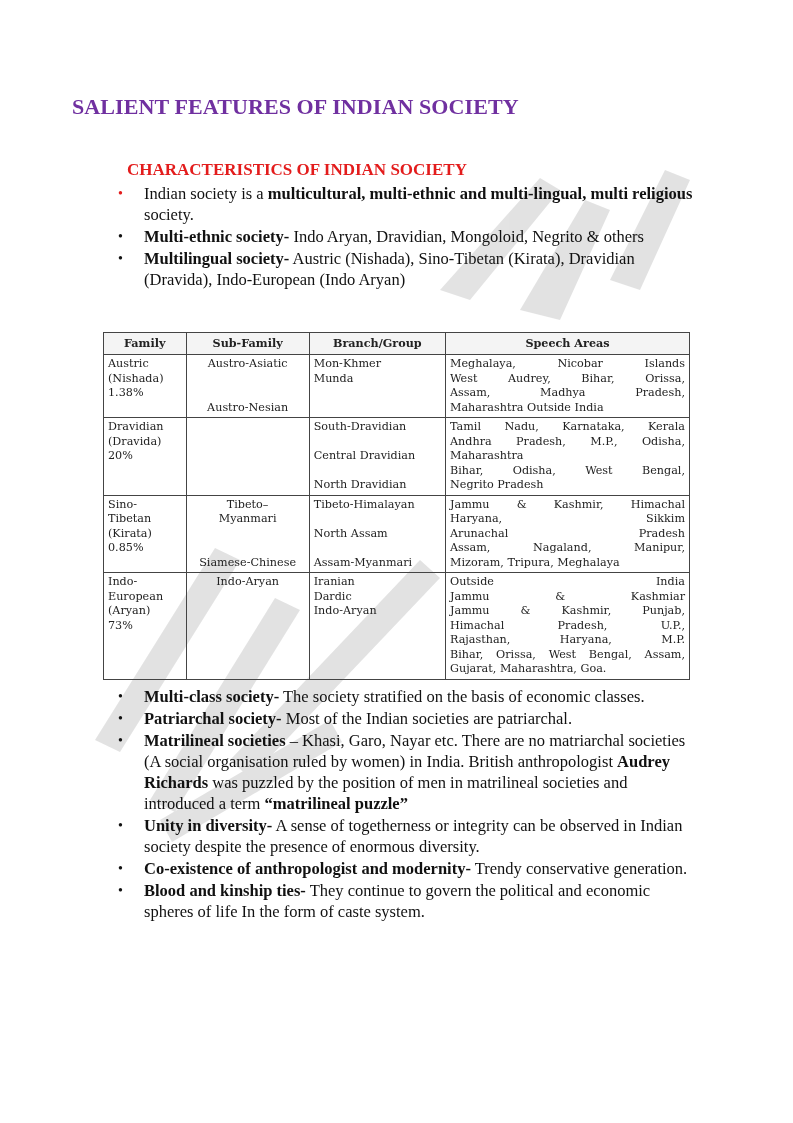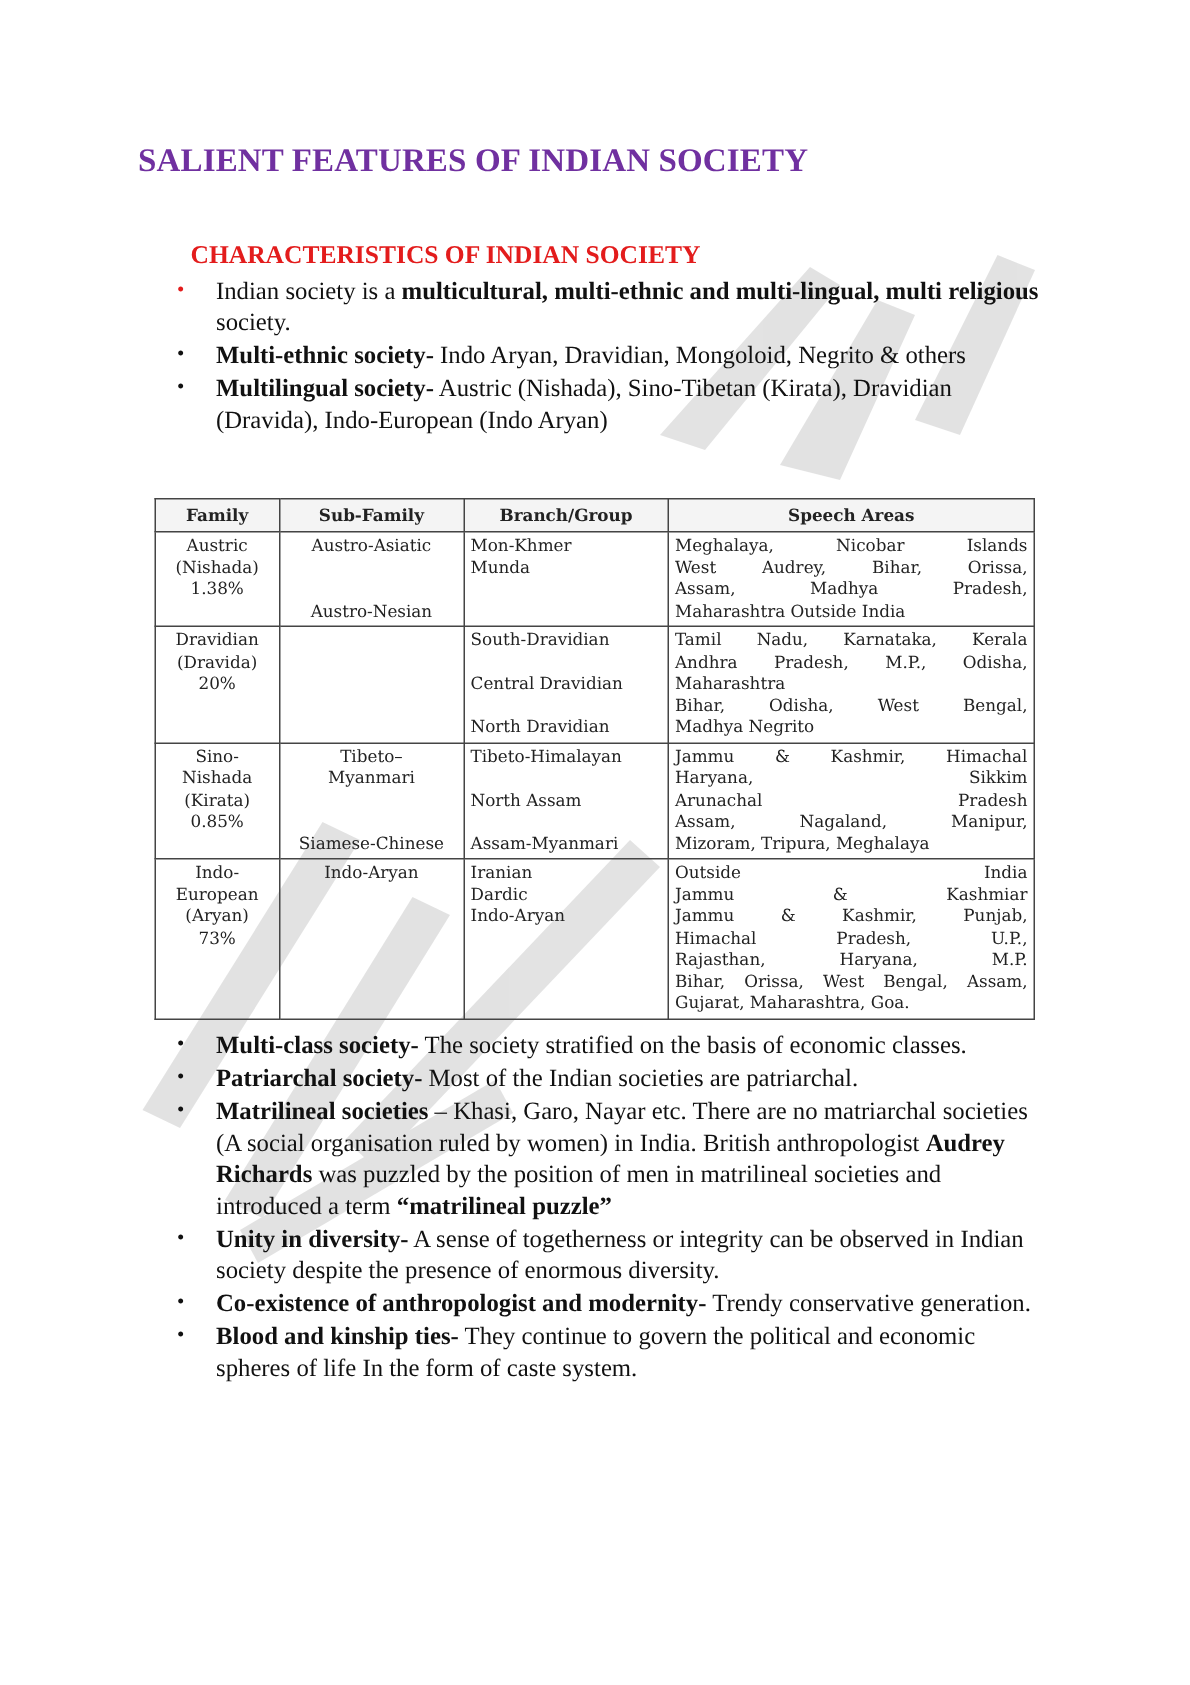"SALIENT FEATURES OF INDIAN SOCIETY" .page-title { padding-left: 92px -> 72px }
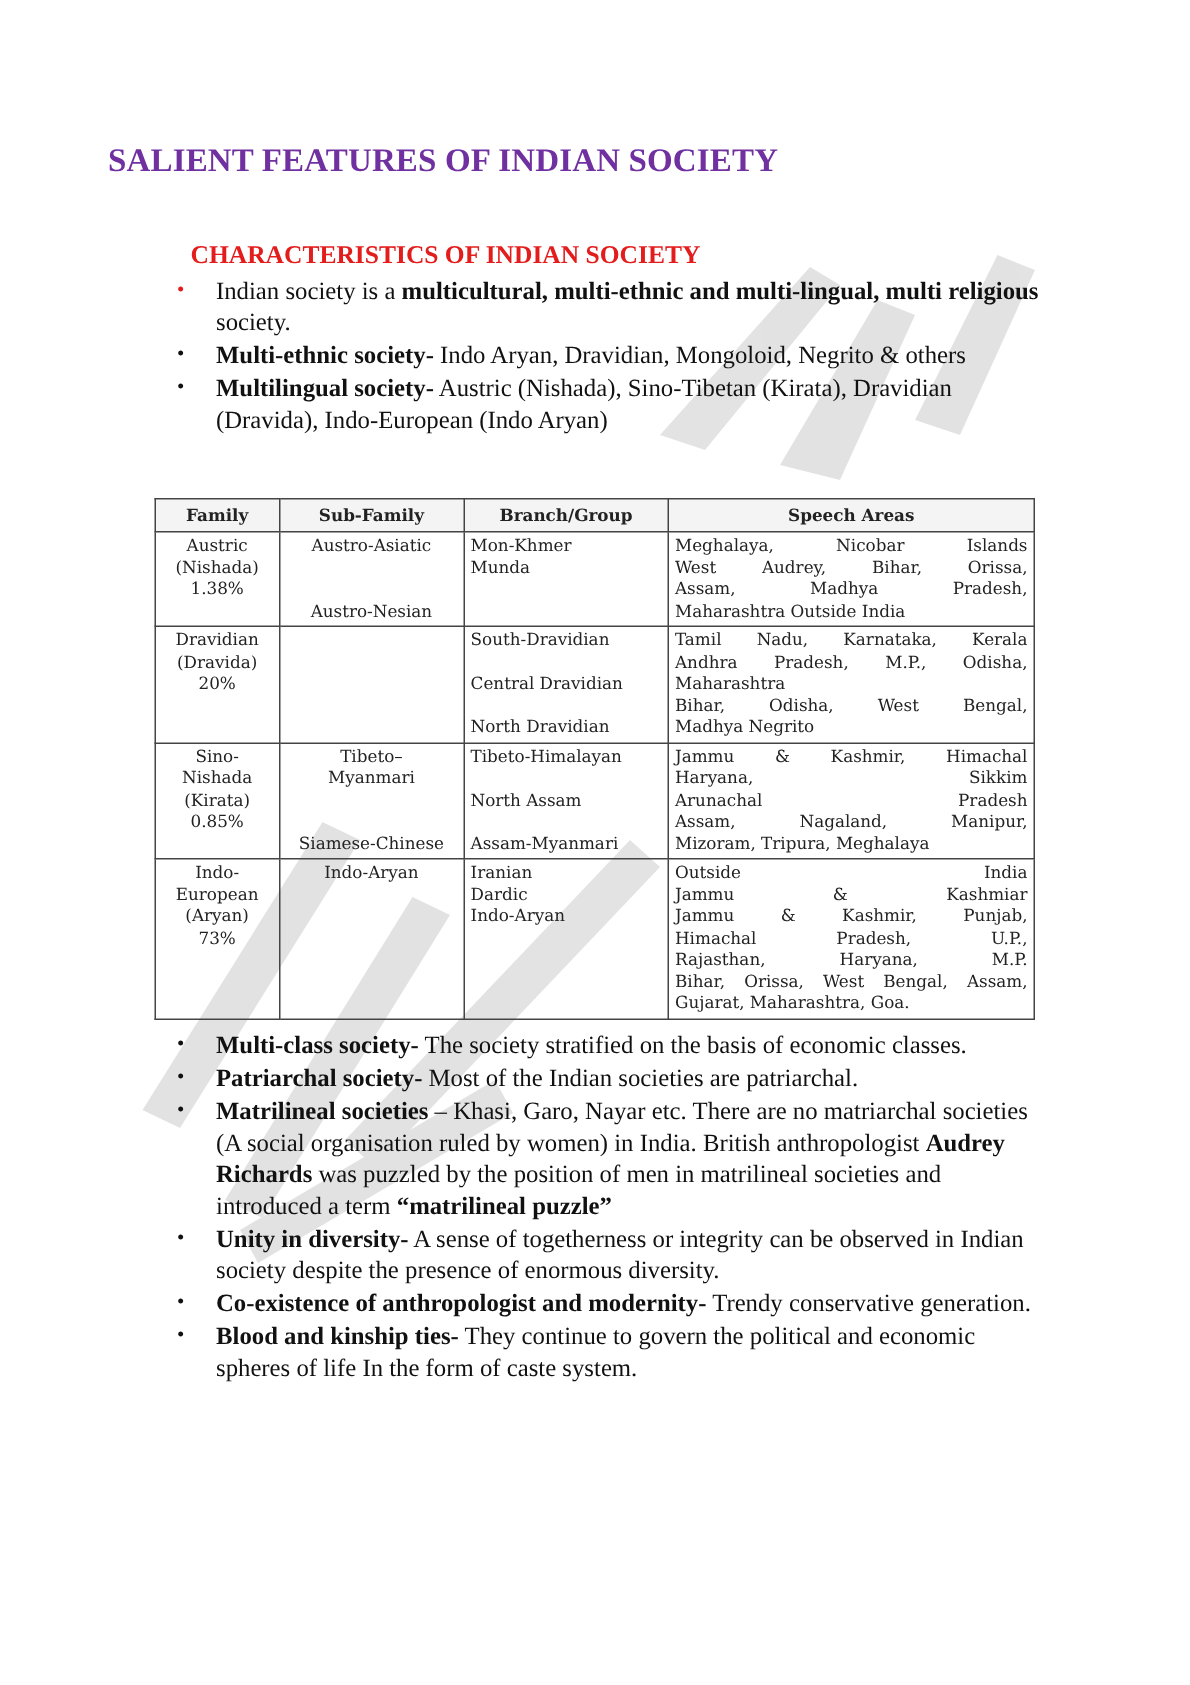"Austric" td.family-cell { text-align: center -> none }
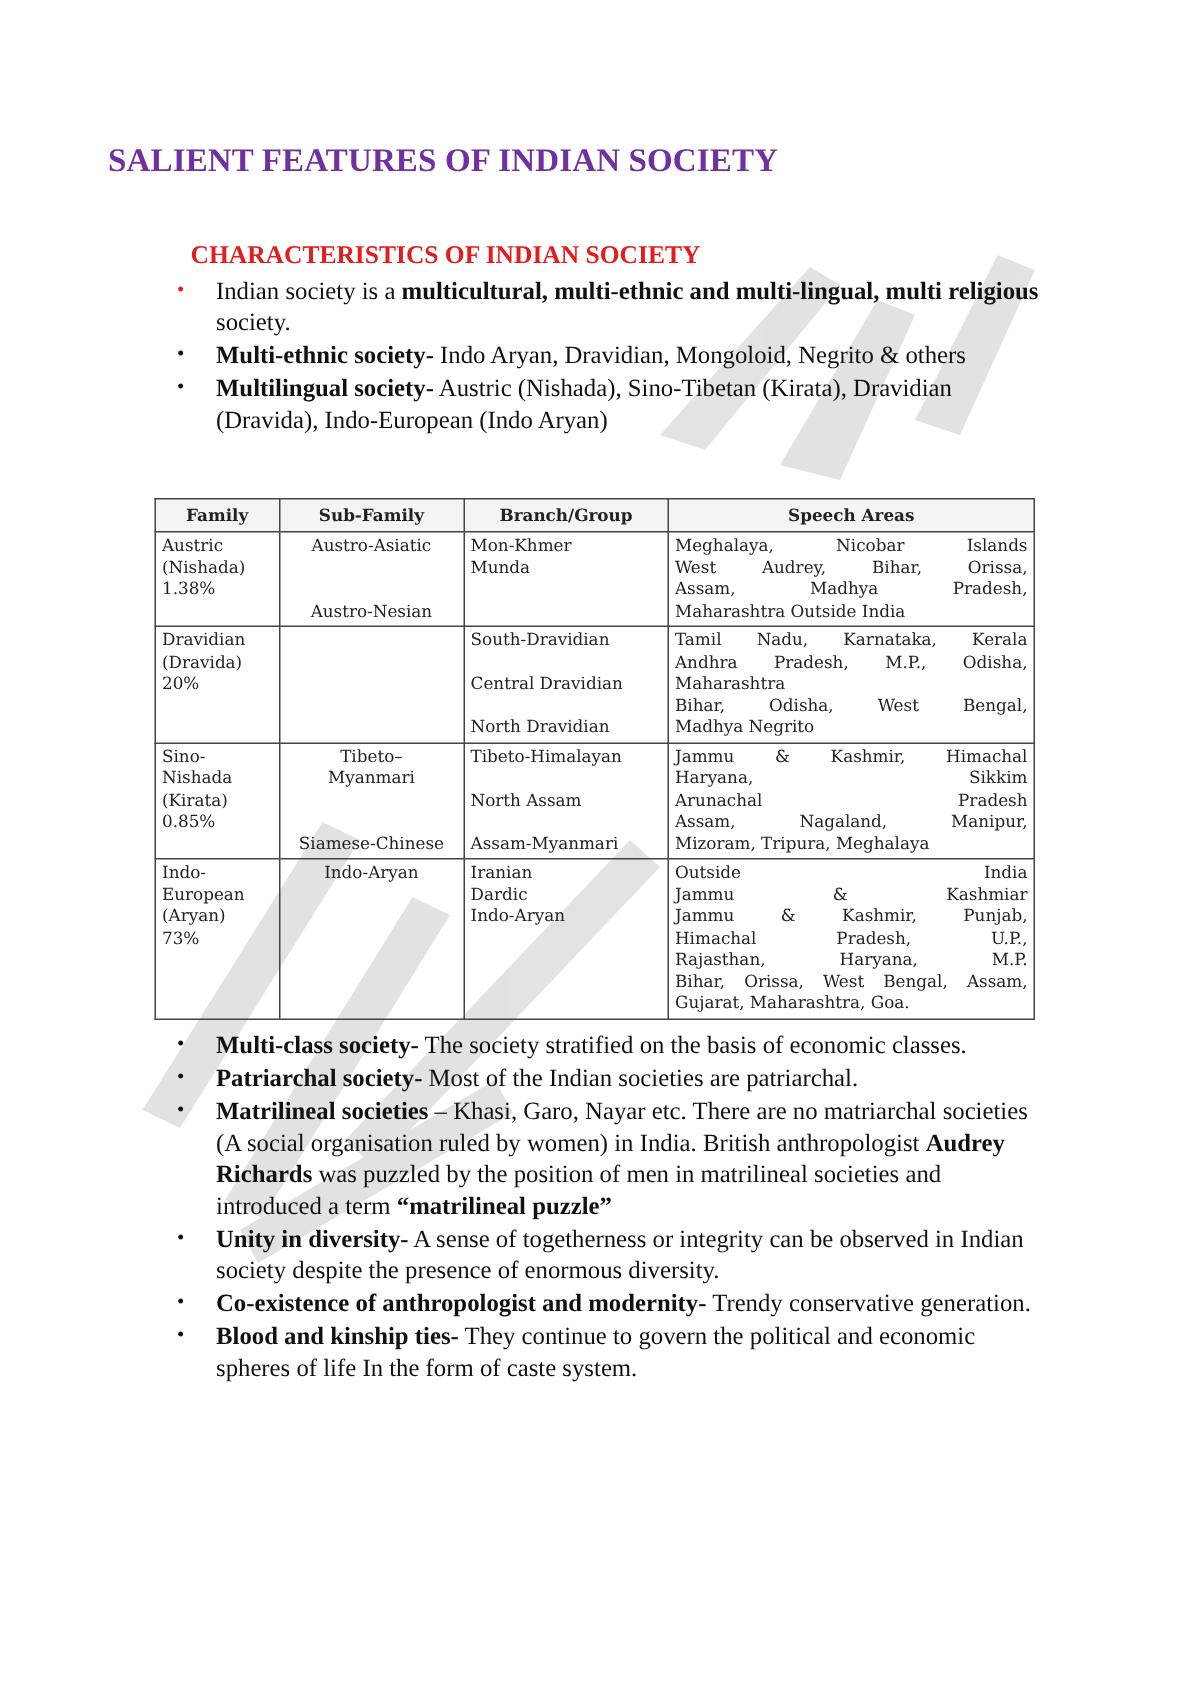"Madhya Negrito" span.line { text: Madhya Negrito -> Negrito Pradesh }
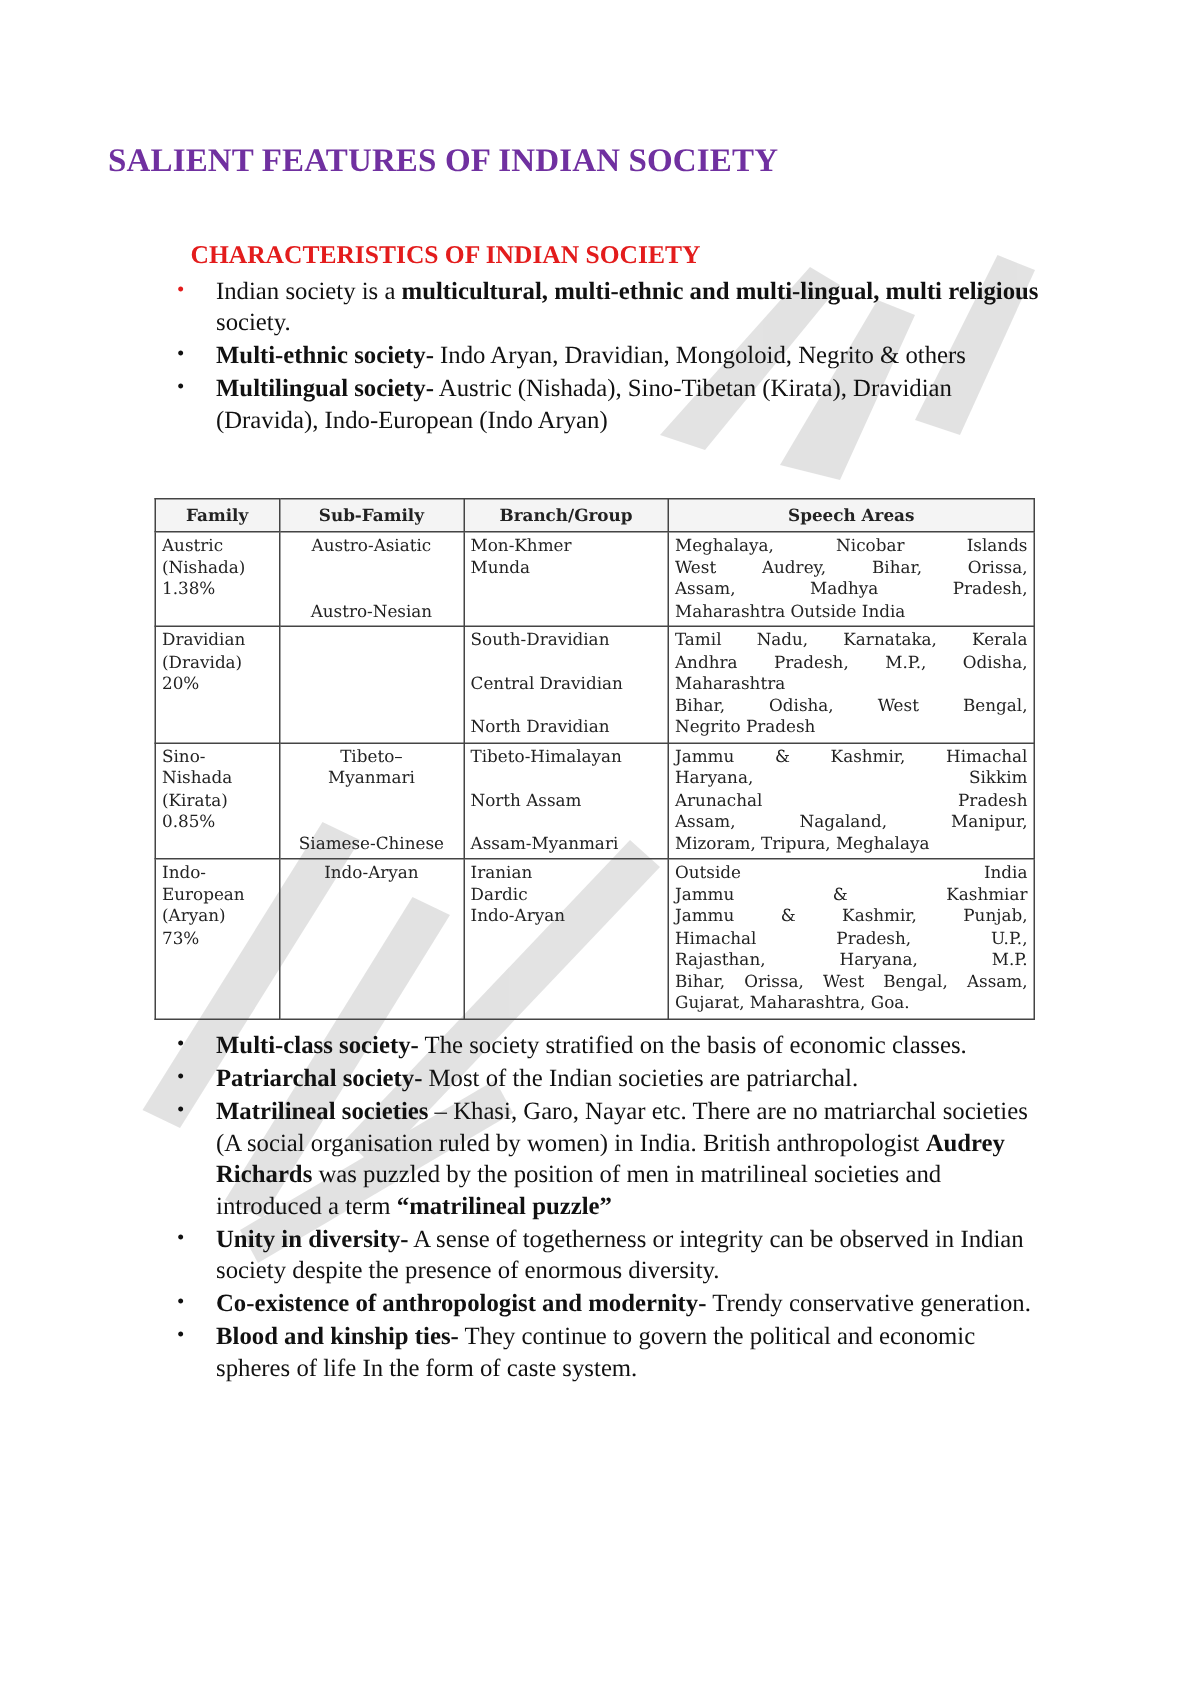"Nishada" span.line { text: Nishada -> Tibetan }
